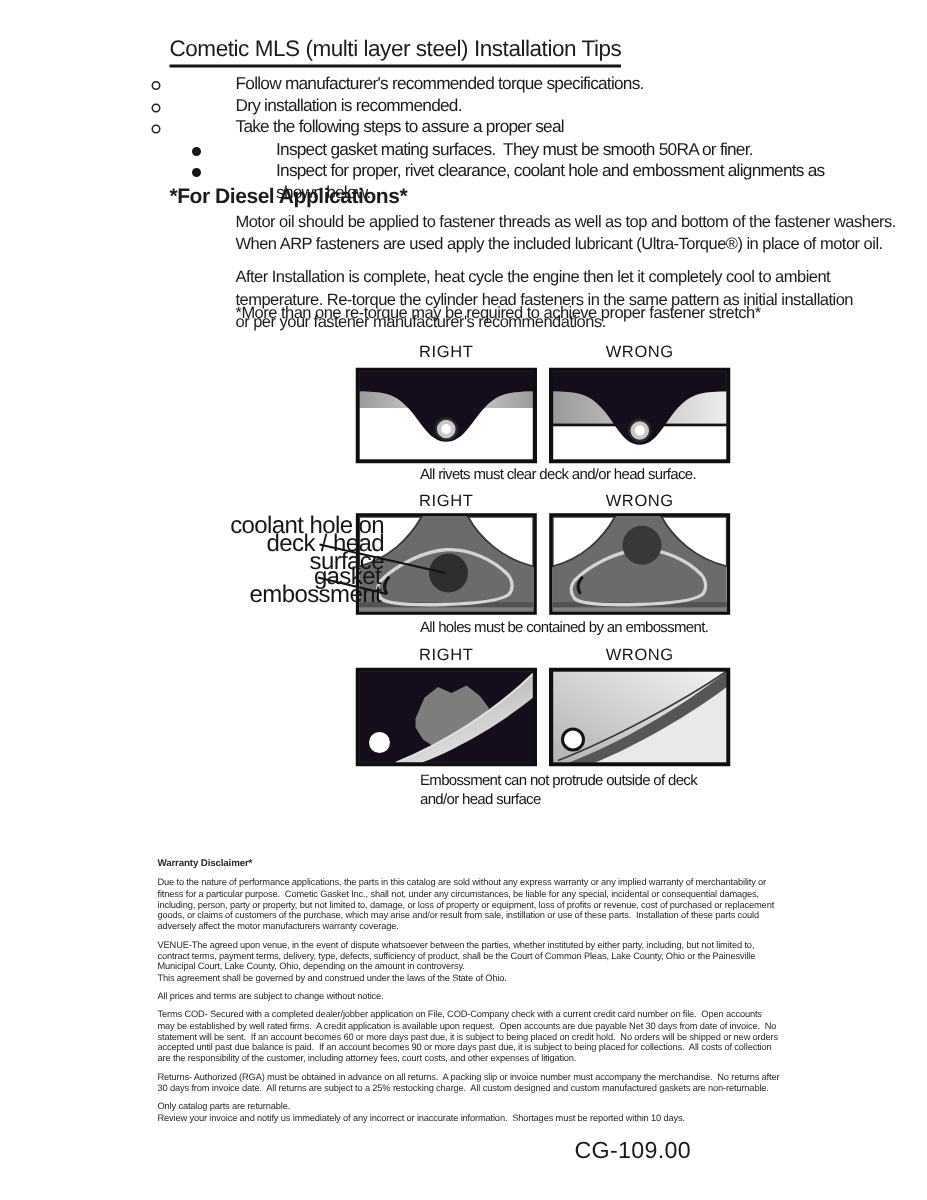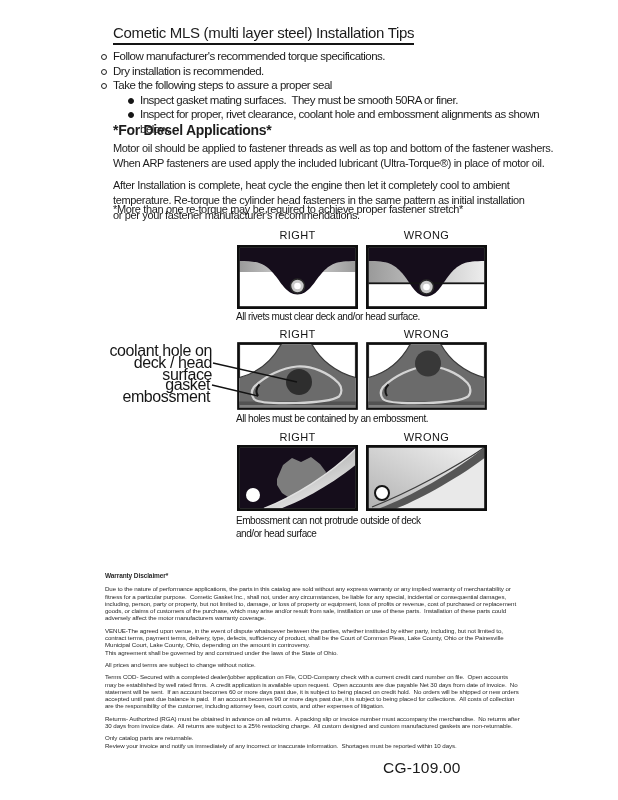"Follow manufacturer's recommended torque" .pre { margin-left: none -> 44px }
